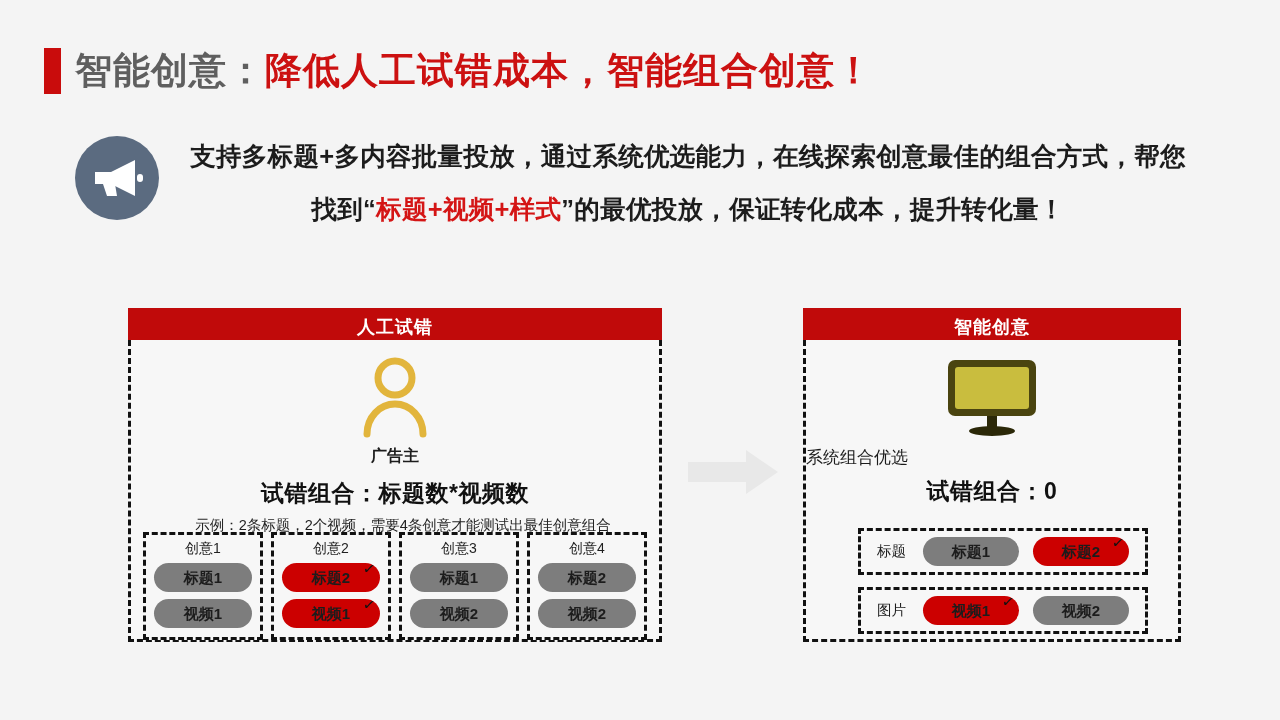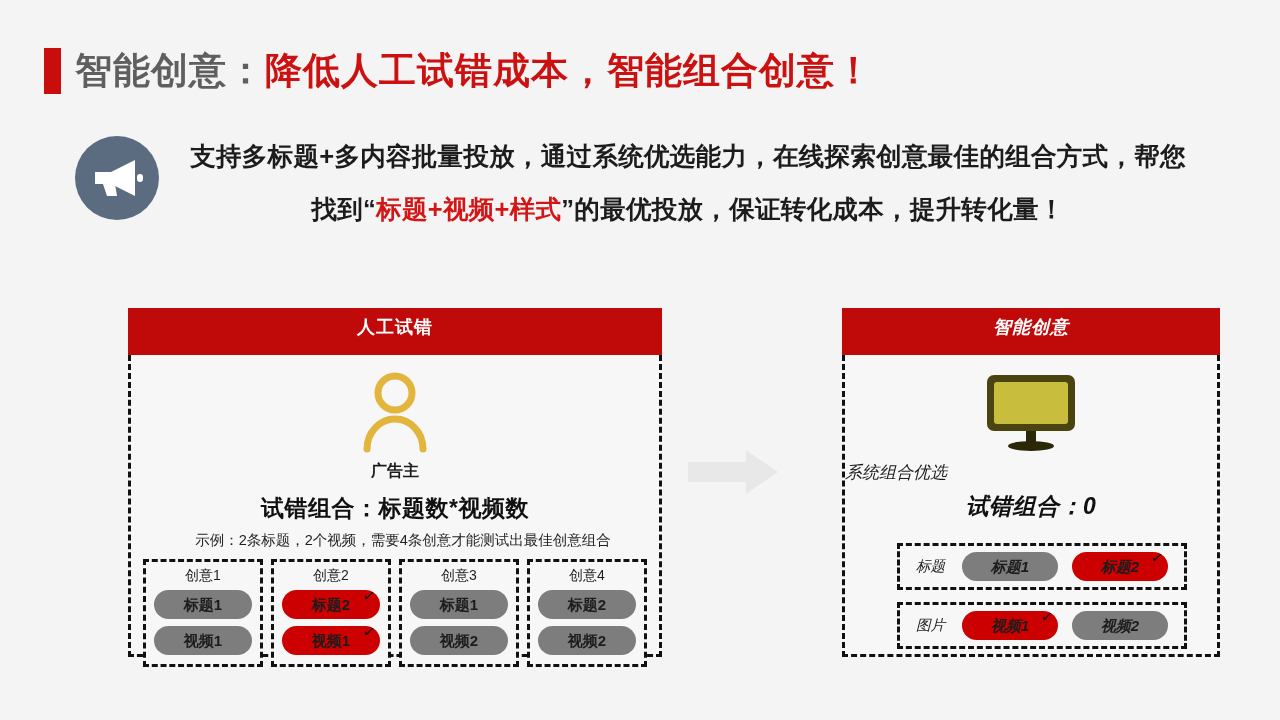"人工试错" .panel-header { height: 47px -> 32px }
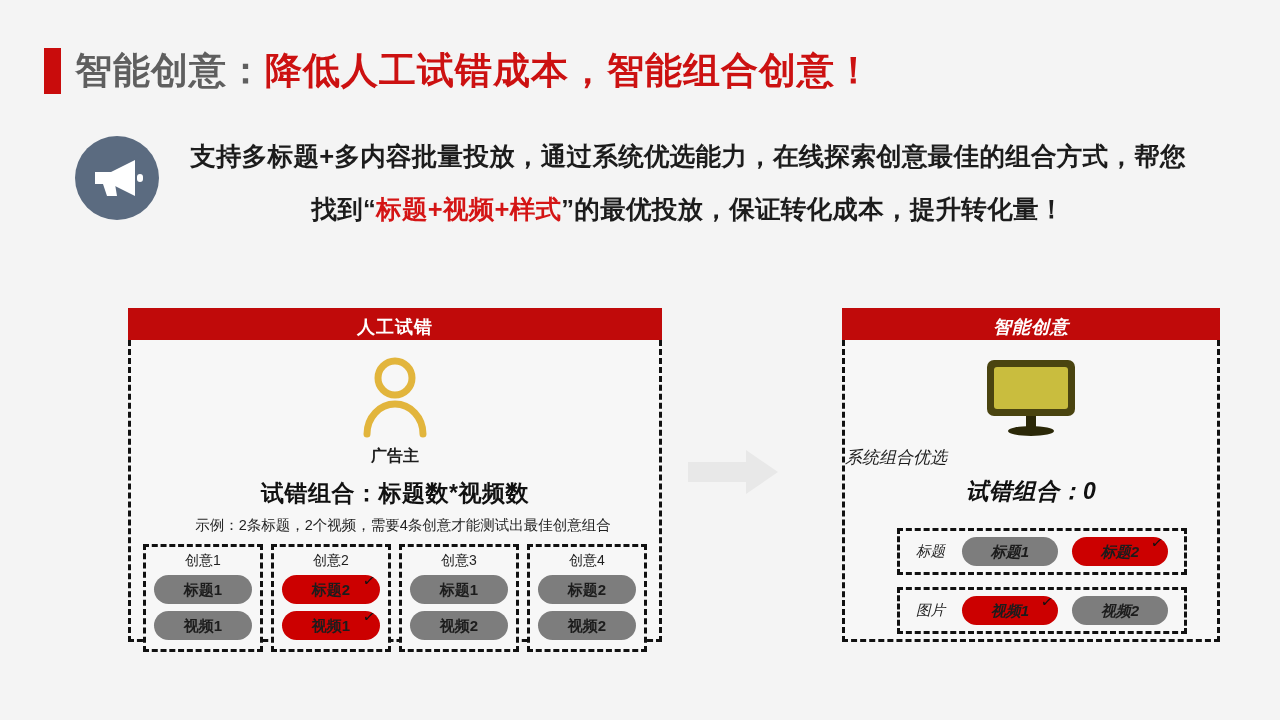"智能创意" #panel-right { font-style: italic -> none; left: 842px -> 803px }
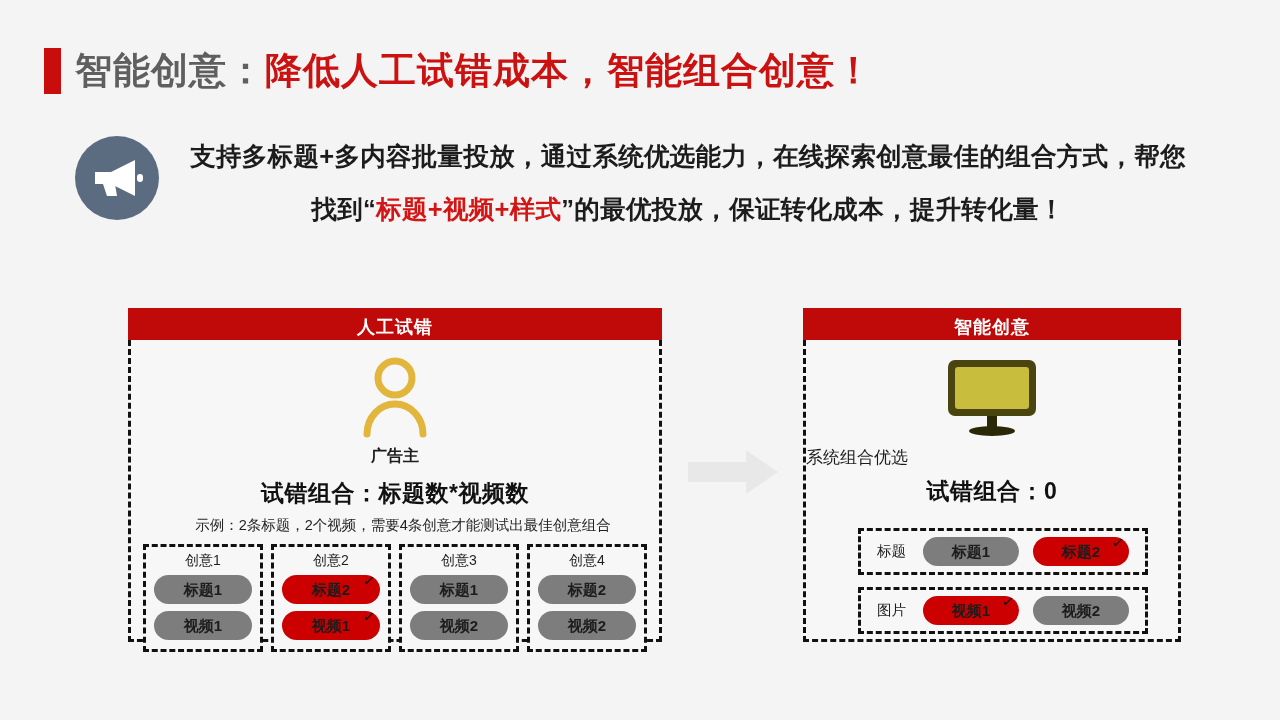"创意1" #creative-grid { top: 204px -> 192px }
